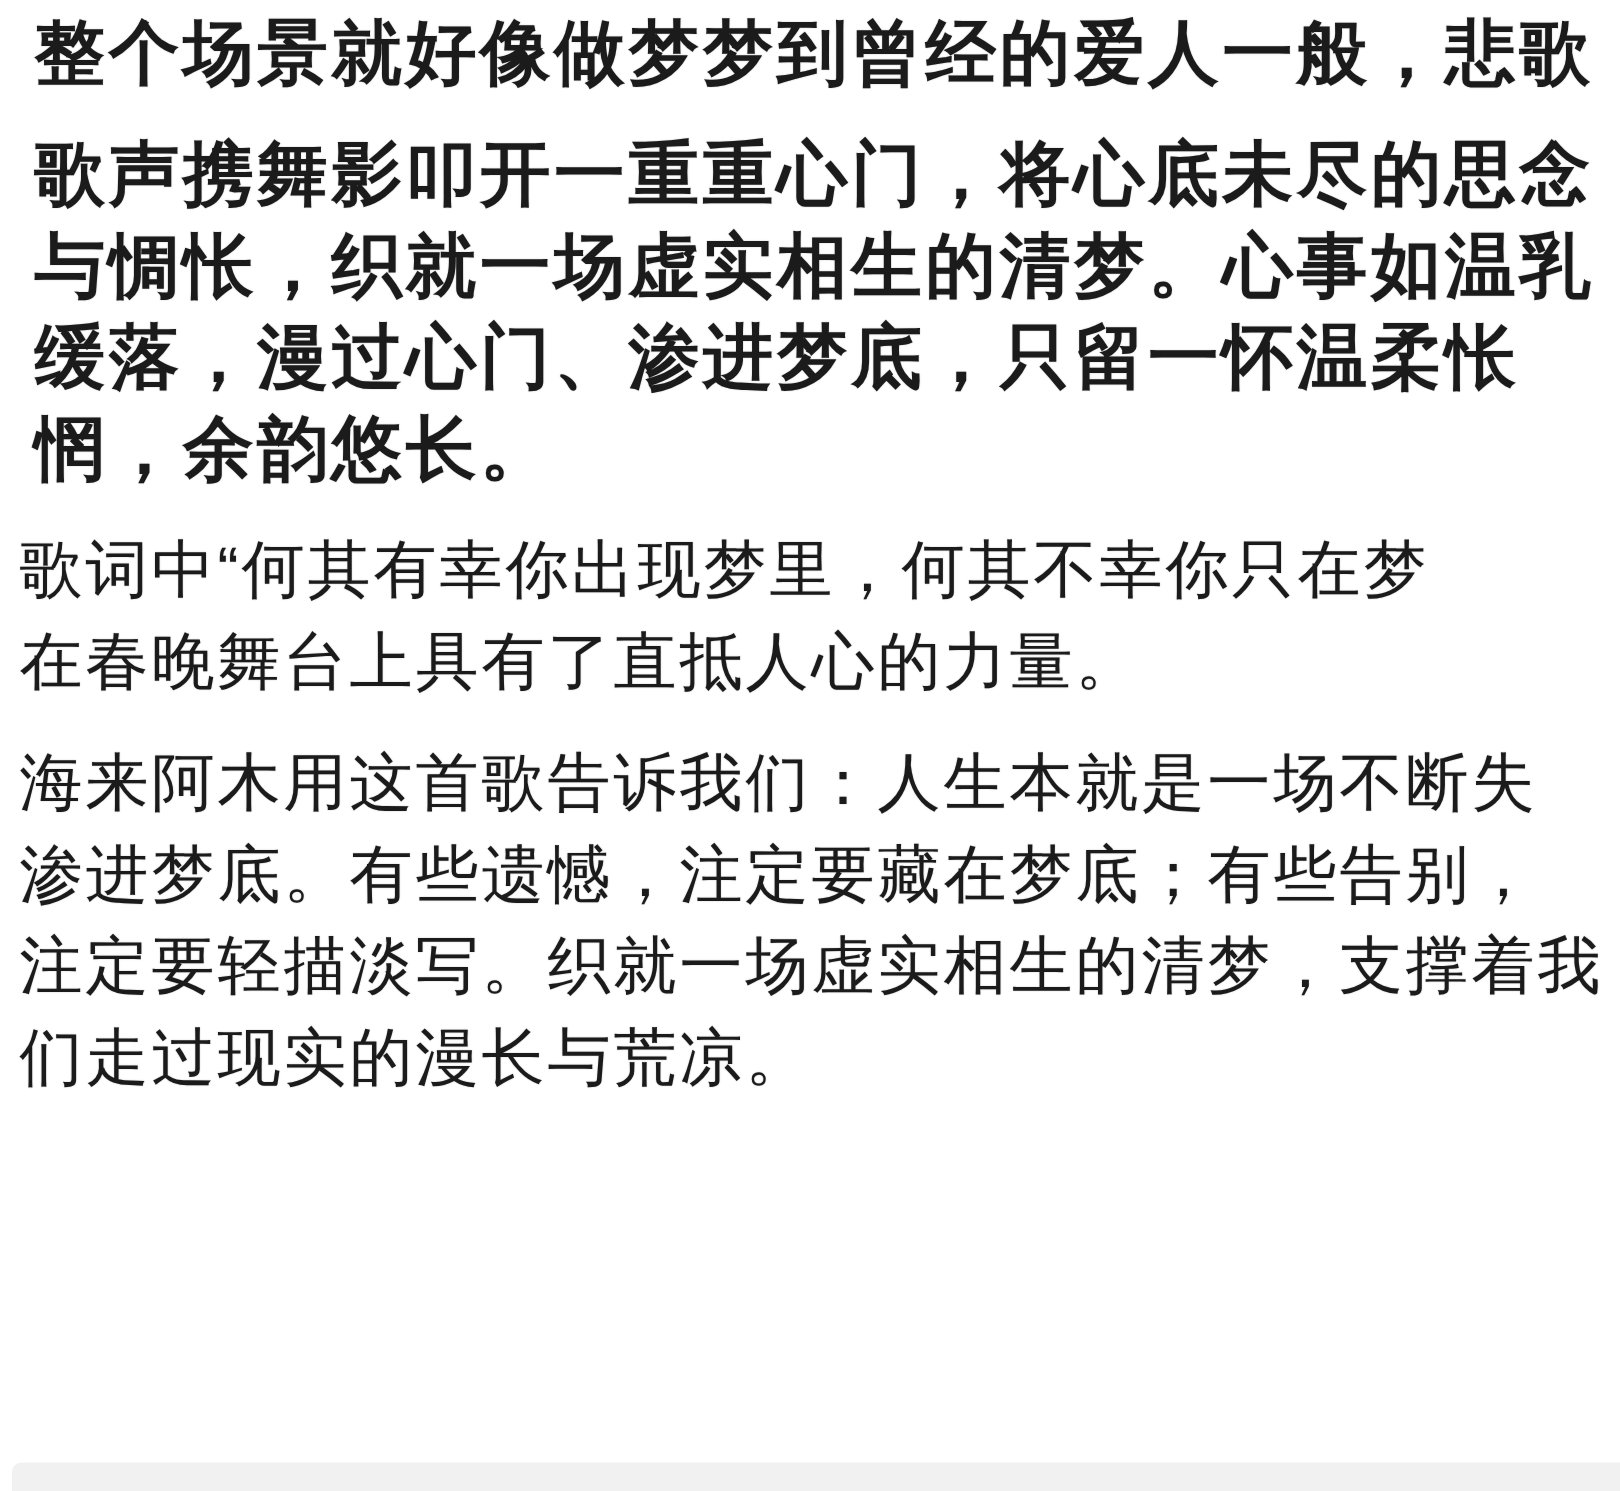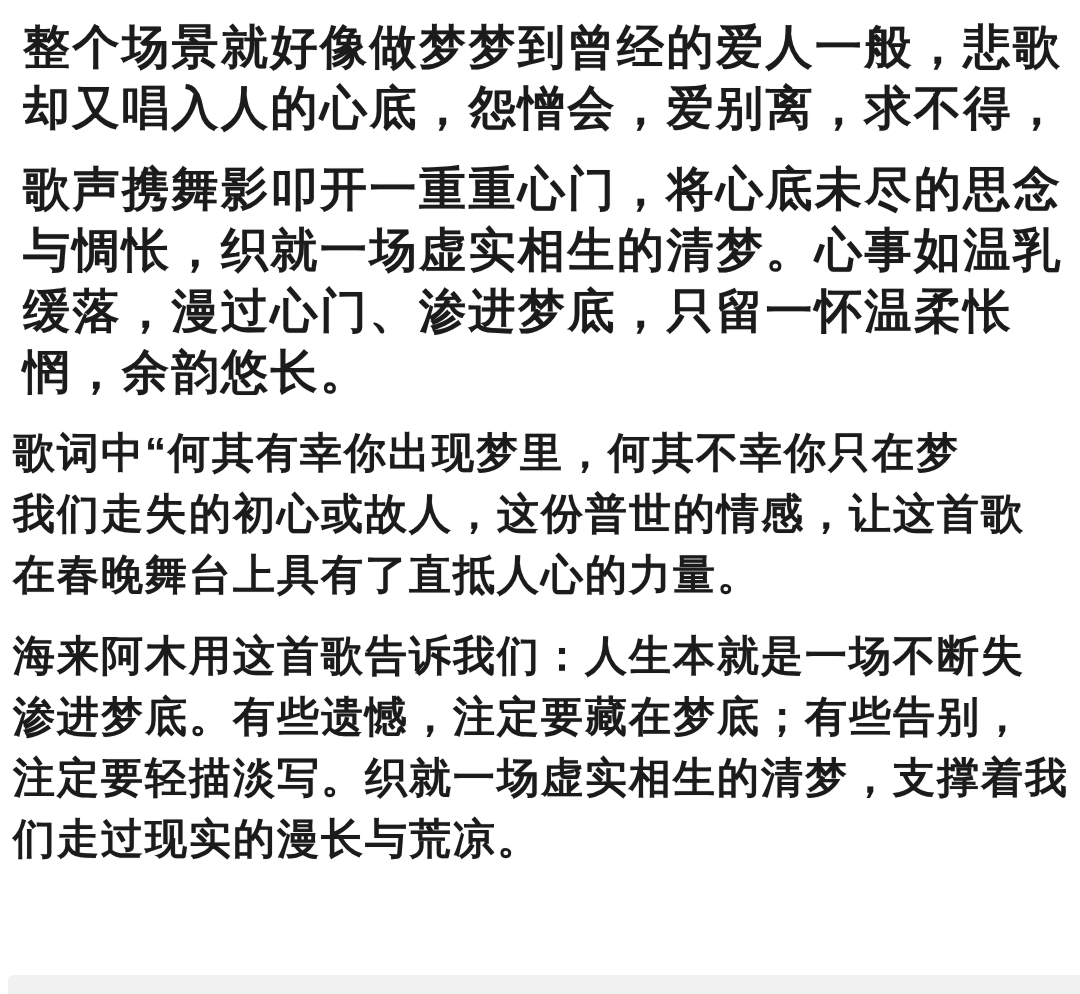"整个场景就好像做梦梦到曾经的爱人一般，悲歌" .article { padding: 16px 14px 0 13px -> 4px 14px 0 13px }
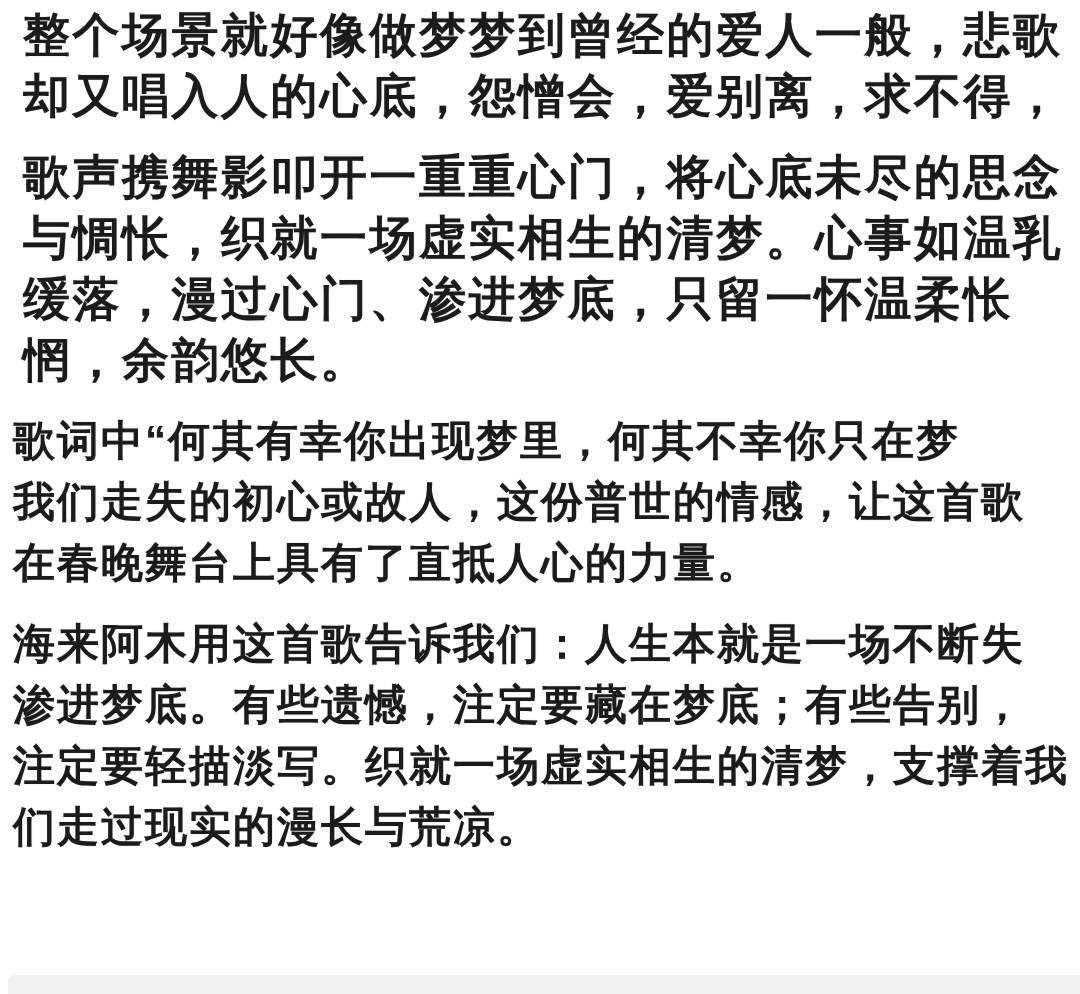"却又唱入人的心底，怨憎会，爱别离，求不得，" div.line { html: <div>却又唱入人的心底，怨憎会，爱别离，求不得，</div> -> none }
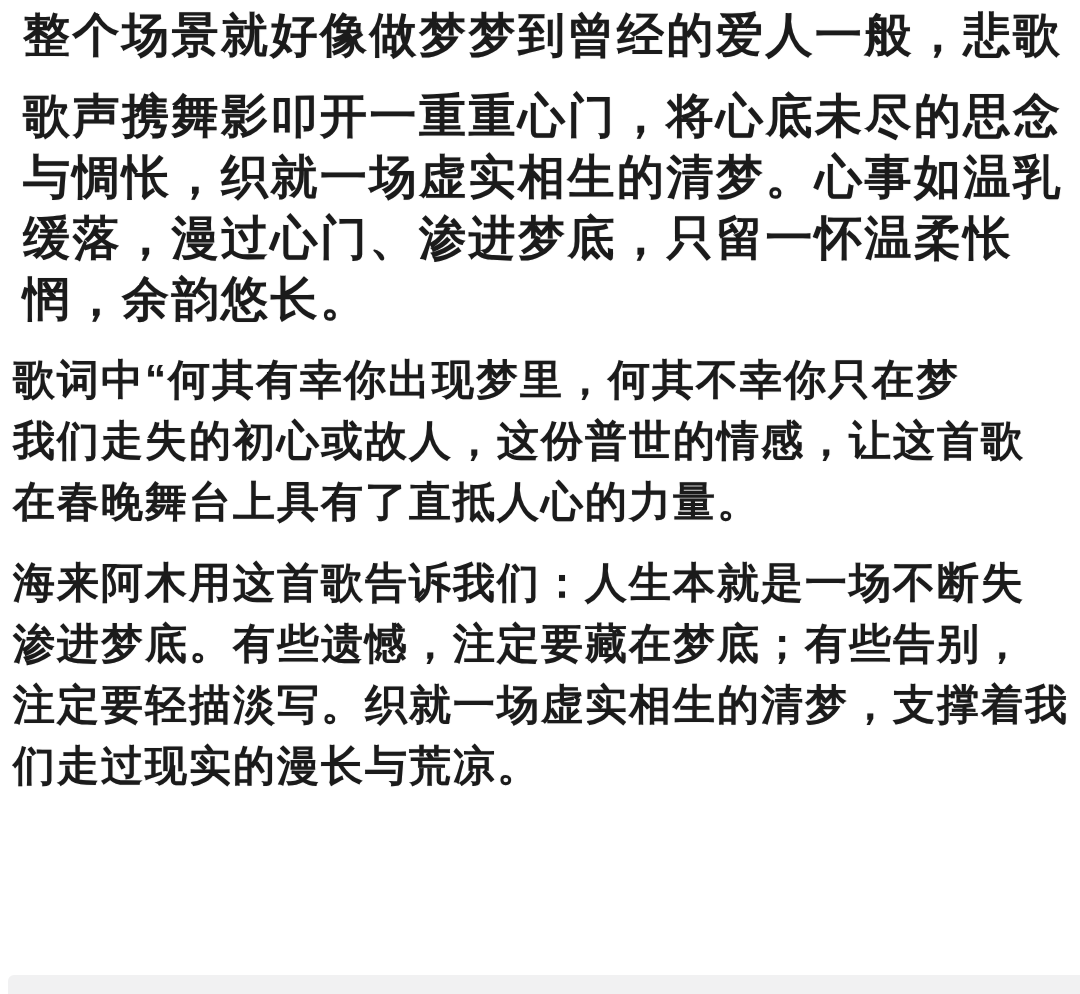"歌词中“何其有幸你出现梦里，何其不幸你只在梦" .para.regular .line { font-weight: 700 -> 400 }
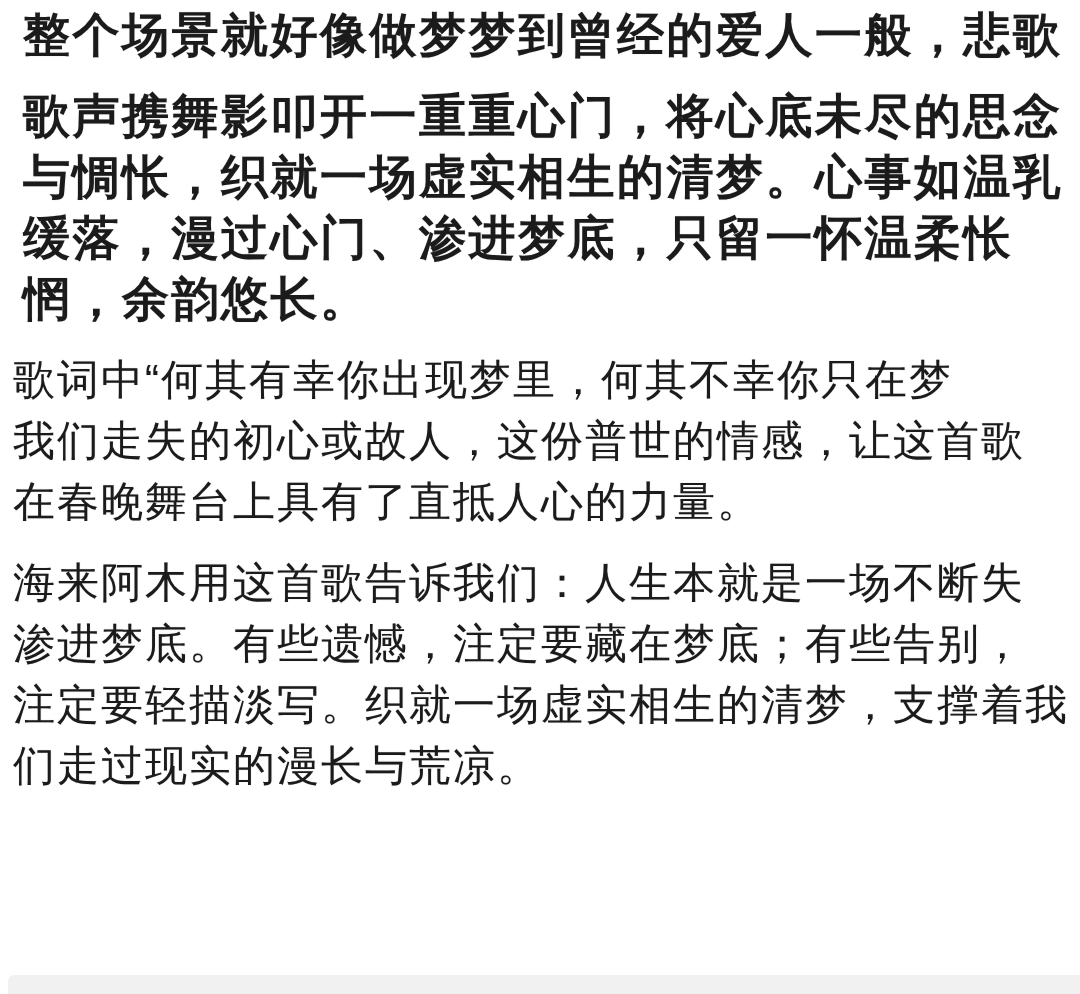"我们走失的初心或故人，这份普世的情感，让这首歌" div.line { html: <div>我们走失的初心或故人，这份普世的情感，让这首歌</div> -> none }
